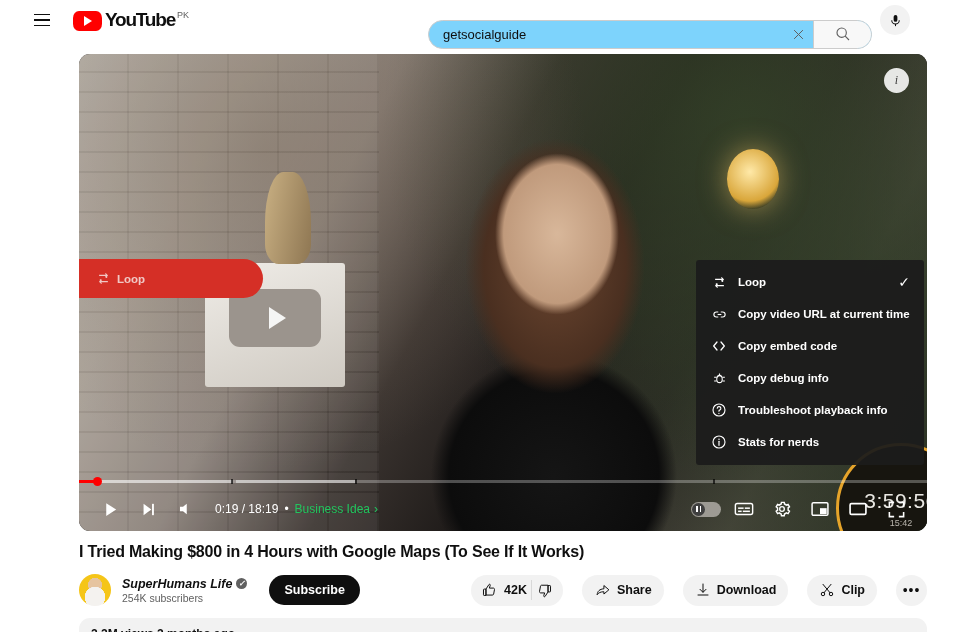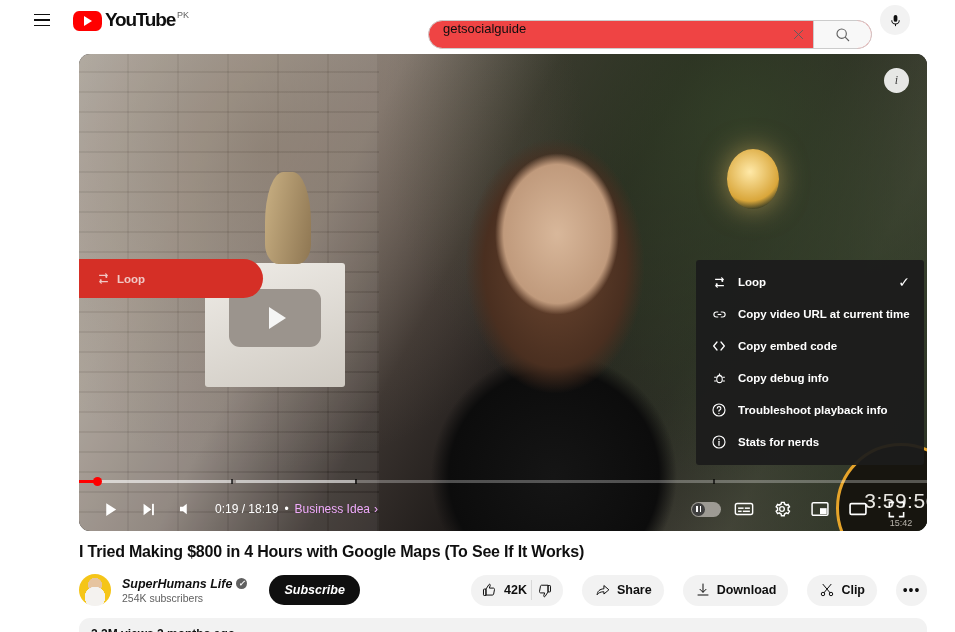"getsocialguide" .search-box { align-items: flex-start -> center; background: #ef4444 -> #7dd3fc }
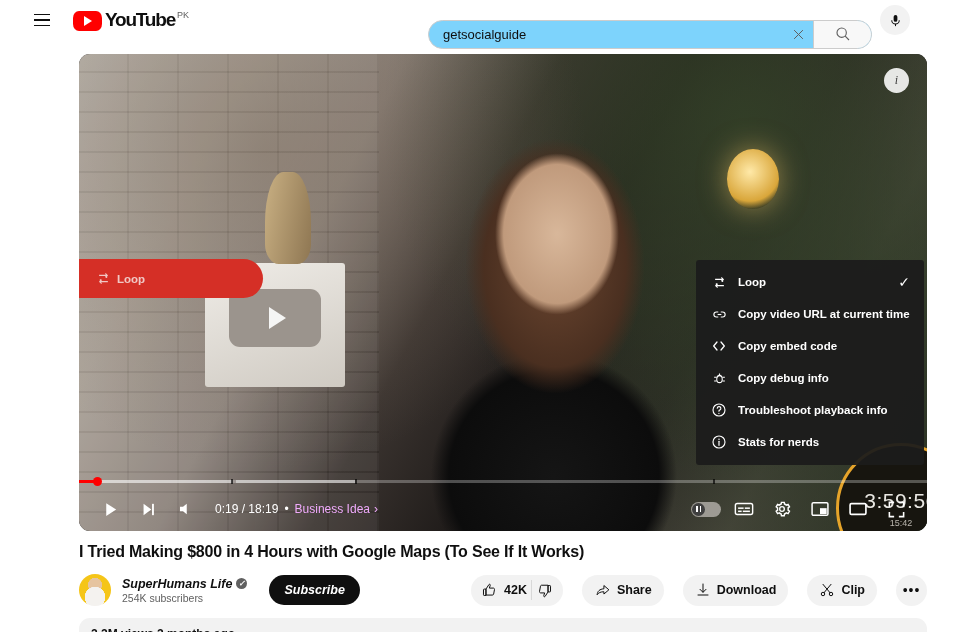"Business Idea" .chapter-link { color: #f0abfc -> #22c55e }
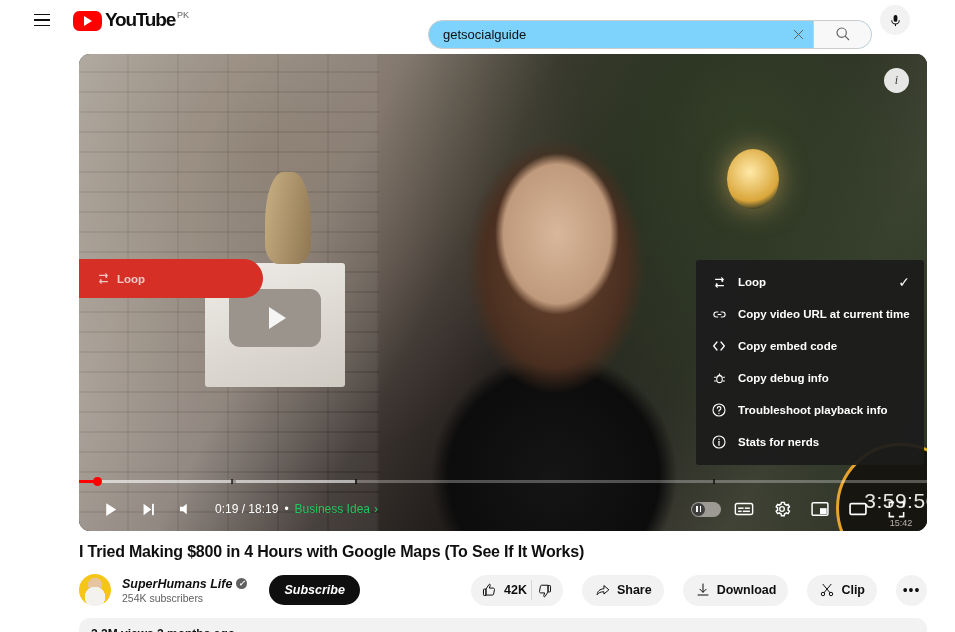"Subscribe" .subscribe-btn { font-style: italic -> none }
